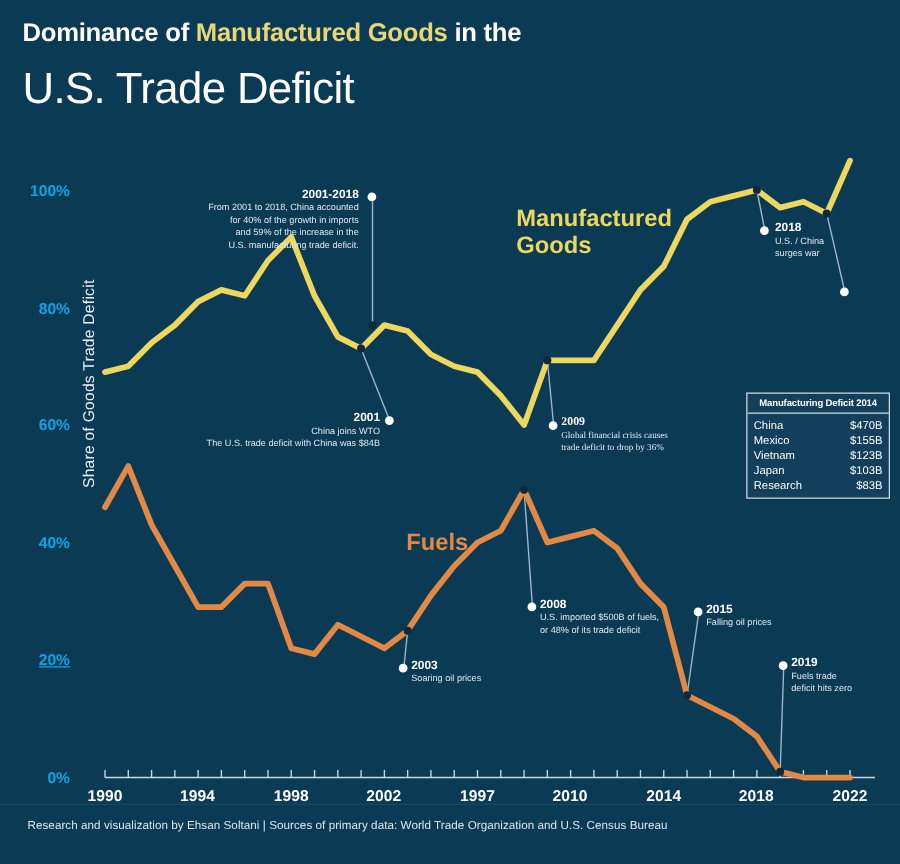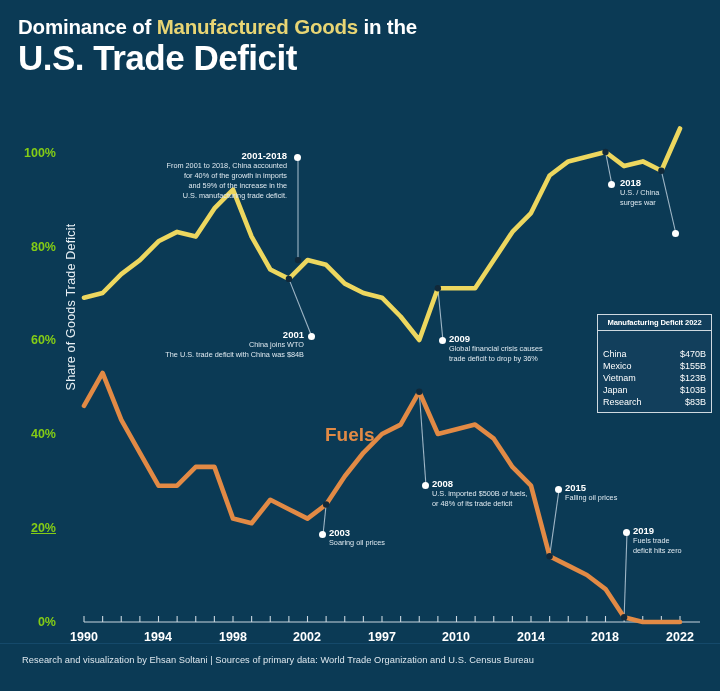"U.S. Trade Deficit" .title-line2 { font-weight: bold -> normal; margin-top: 1px -> 14px }
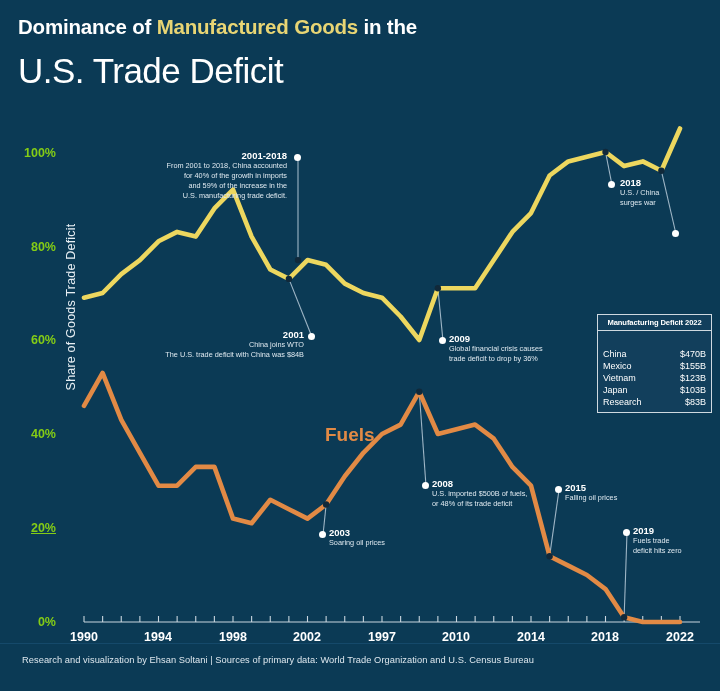"100%" .ytick { color: #84cc16 -> #0ea5e9 }
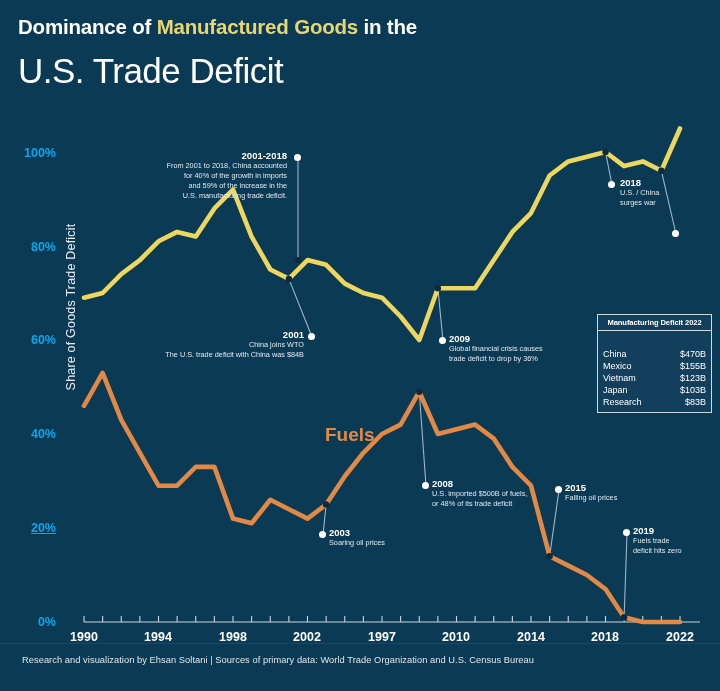"Manufactured" div.series-label { html: none -> <div> <div>Manufactured</div> <div>Goods</div> </div> }
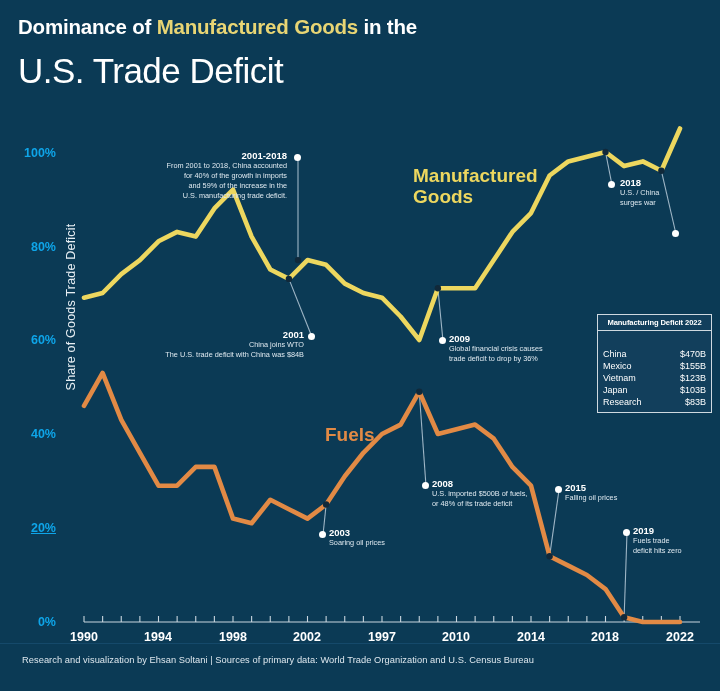"Manufacturing Deficit 2022" div.hdr { text: 2022 -> 2014 }
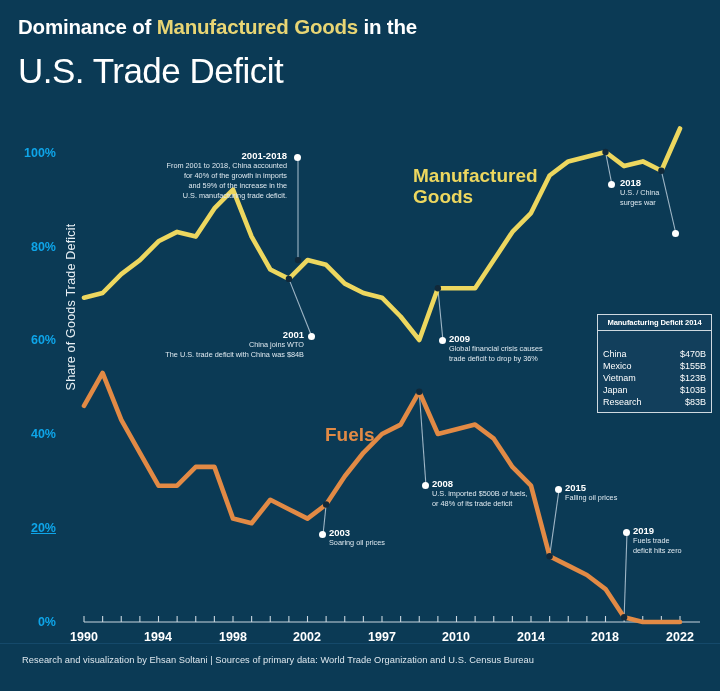"2009" div.anno { font-family: none -> Liberation Serif, serif }
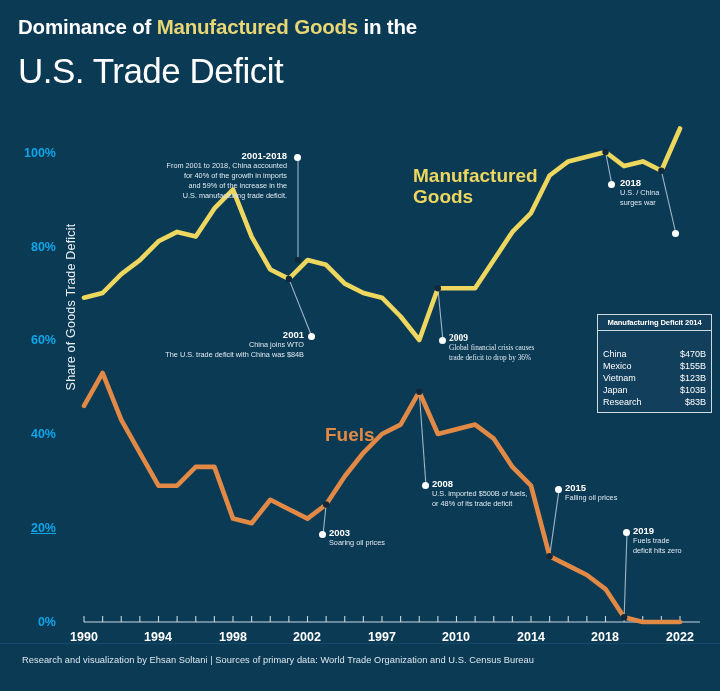"China" .tbl .rows { margin-top: 14px -> none }
